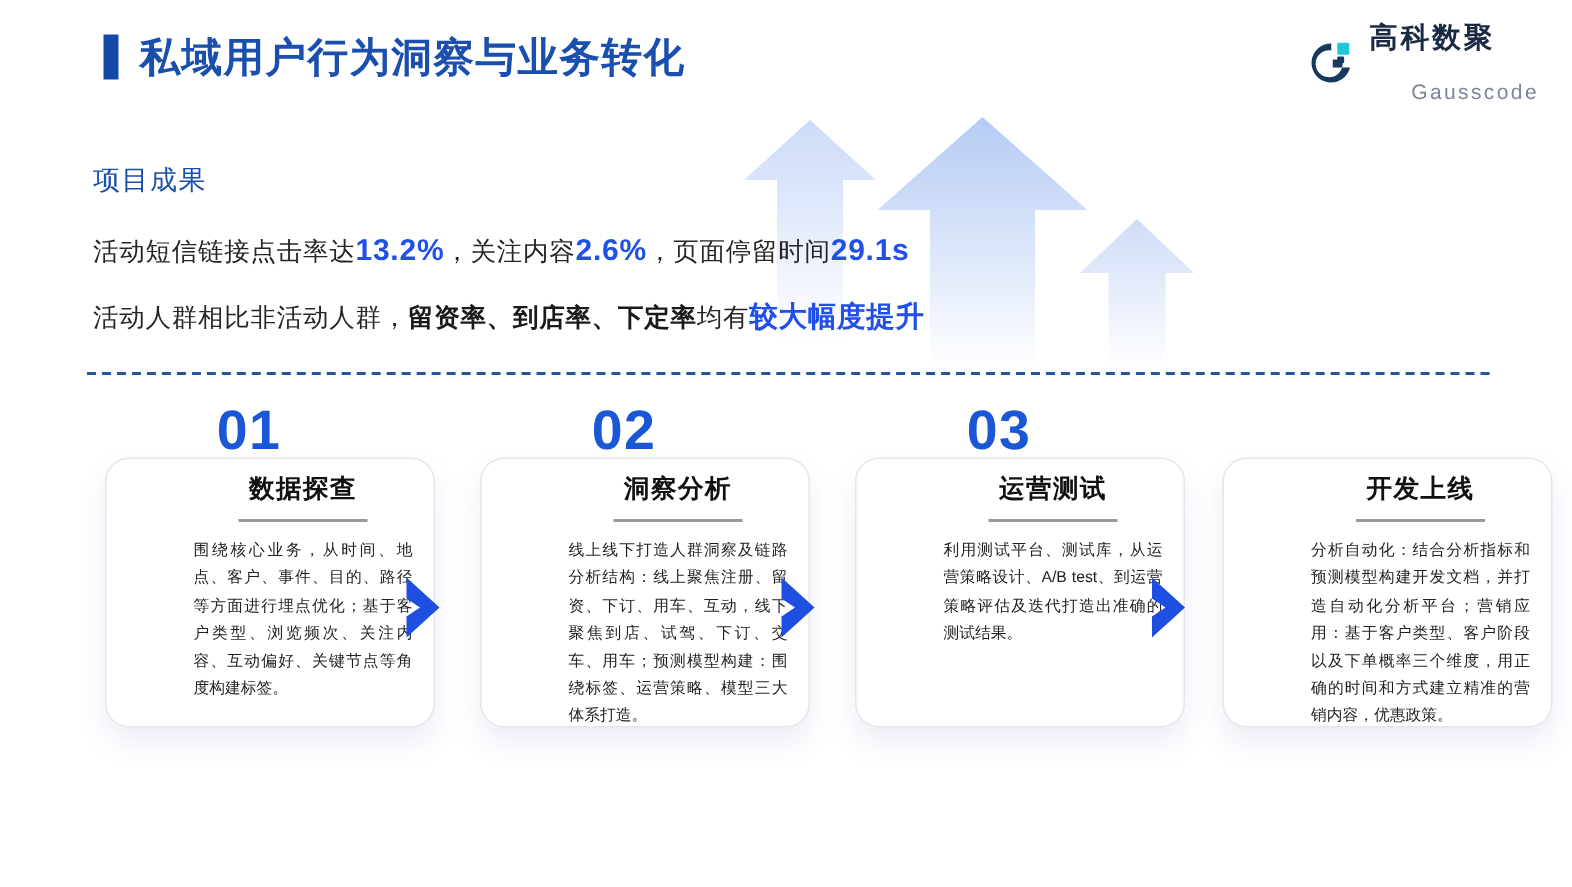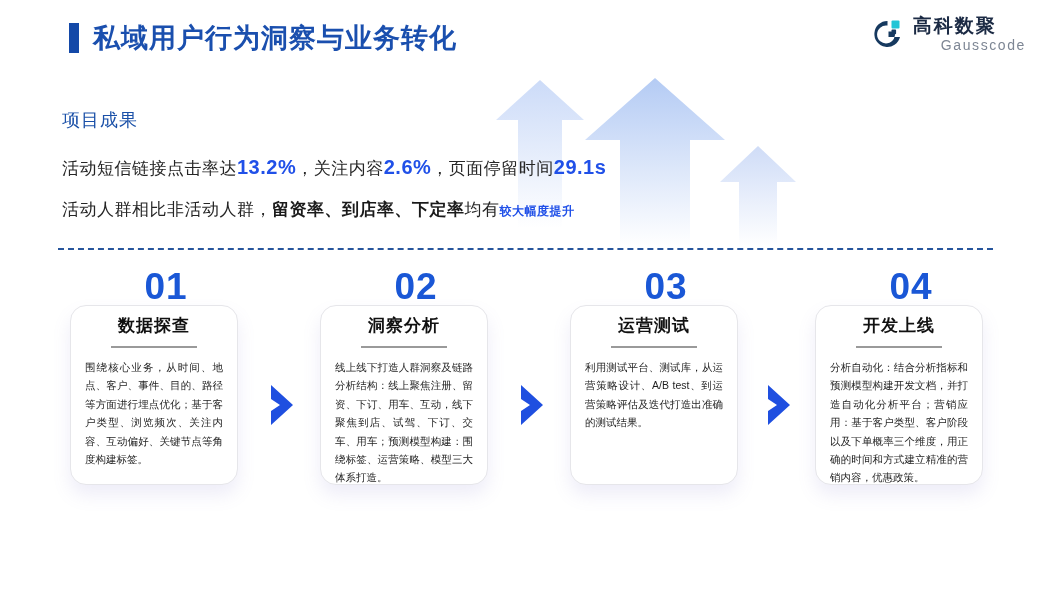"高科数聚" .logo-text { gap: none -> 16px }
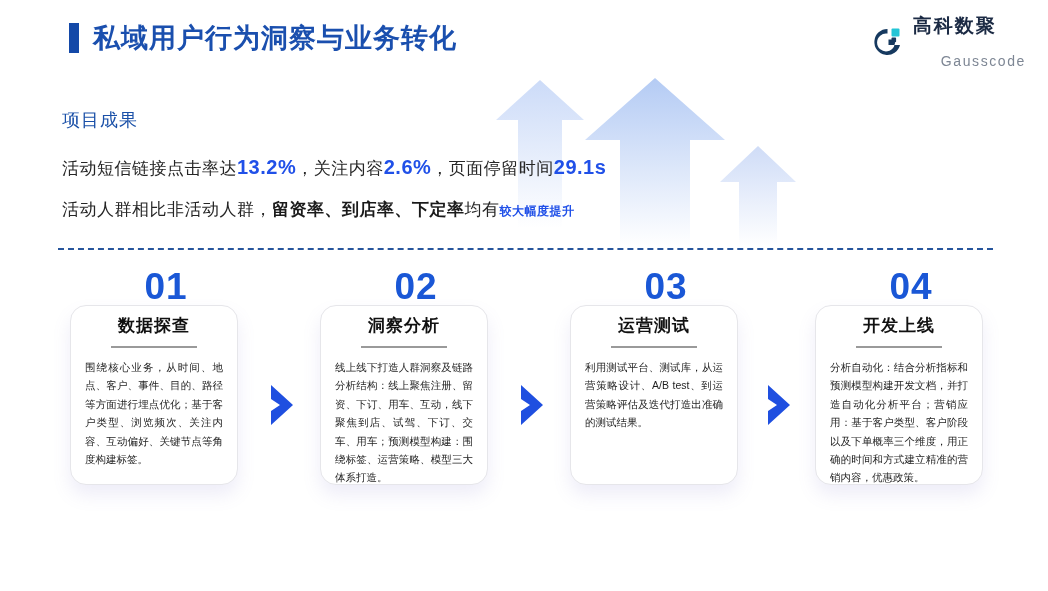"较大幅度提升" .hl-blue { font-size: 12px -> 19px }
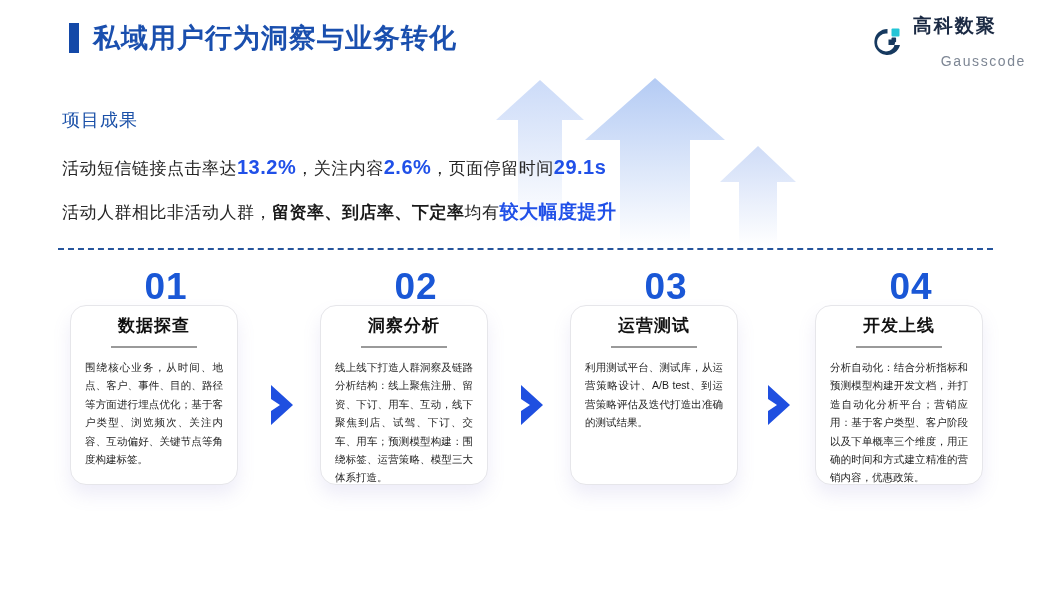"01" .step { padding-left: none -> 44px; width: 168px -> 220px }
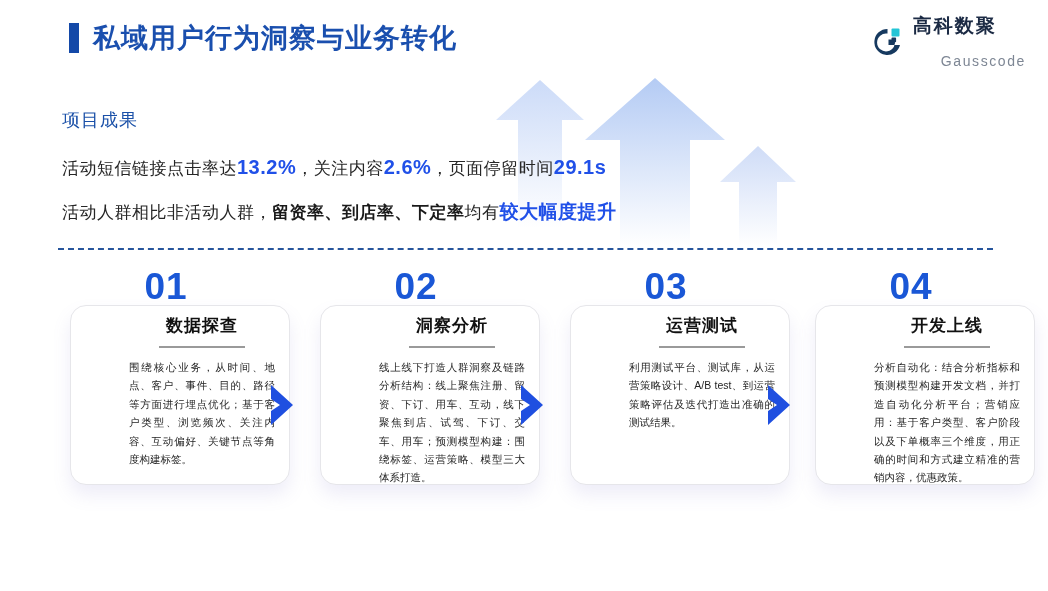"04" div.step-num { html: <div>04</div> -> none }
